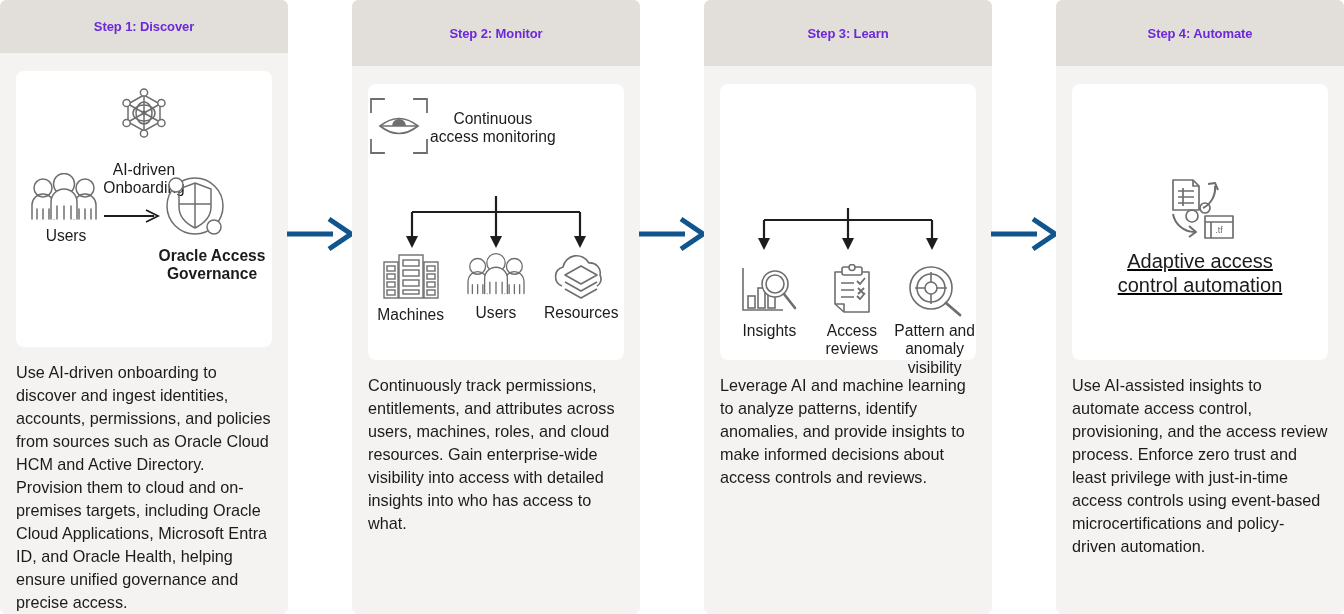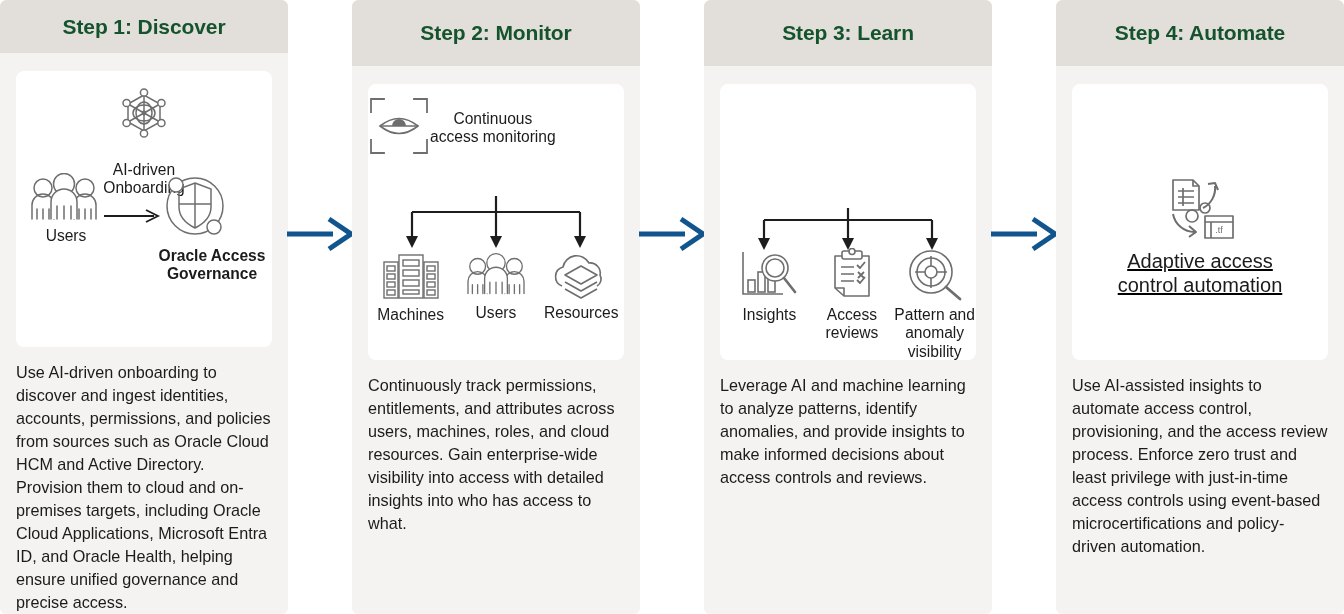"Step 1: Discover" .col-header span { color: #14532d -> #6d28d9; font-size: 21px -> 13px }
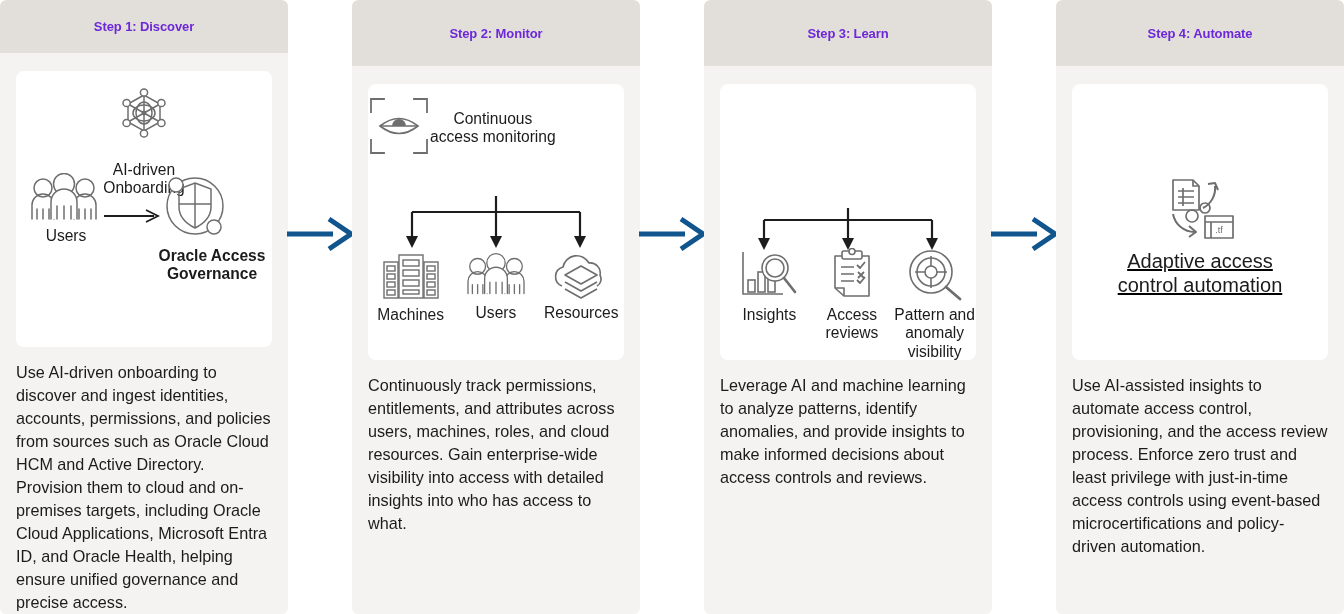"Insights" .fan-row.deep { top: 164px -> 180px }
